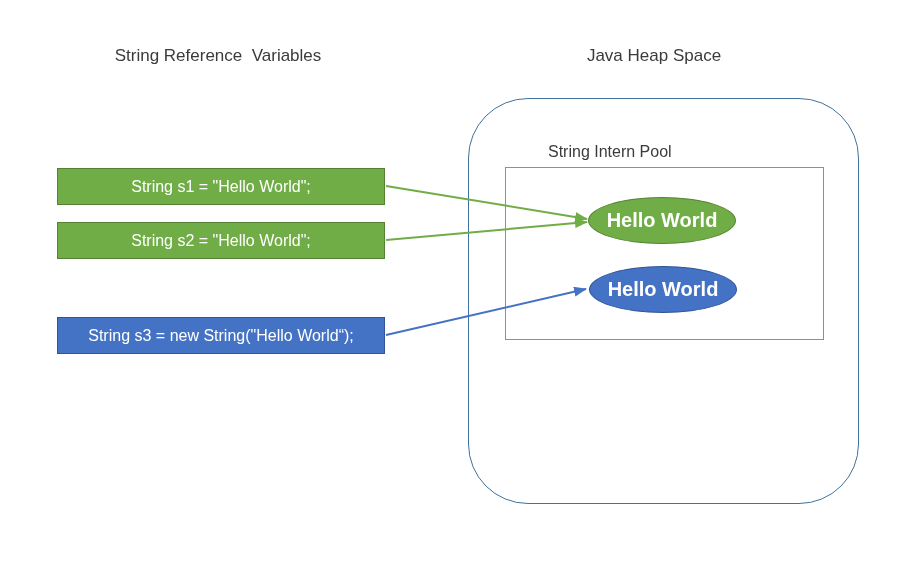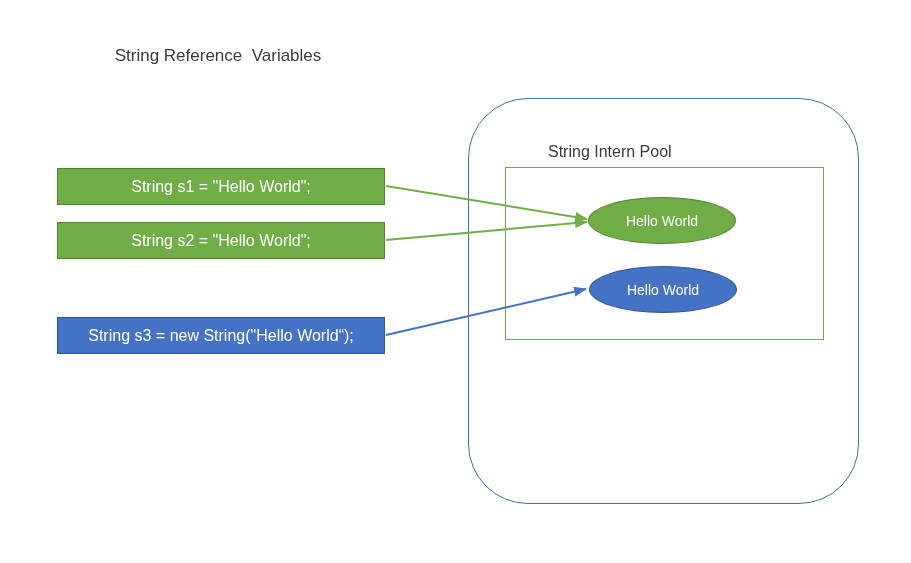"Java Heap Space" div.title { html: none -> <div>Java Heap Space</div> }
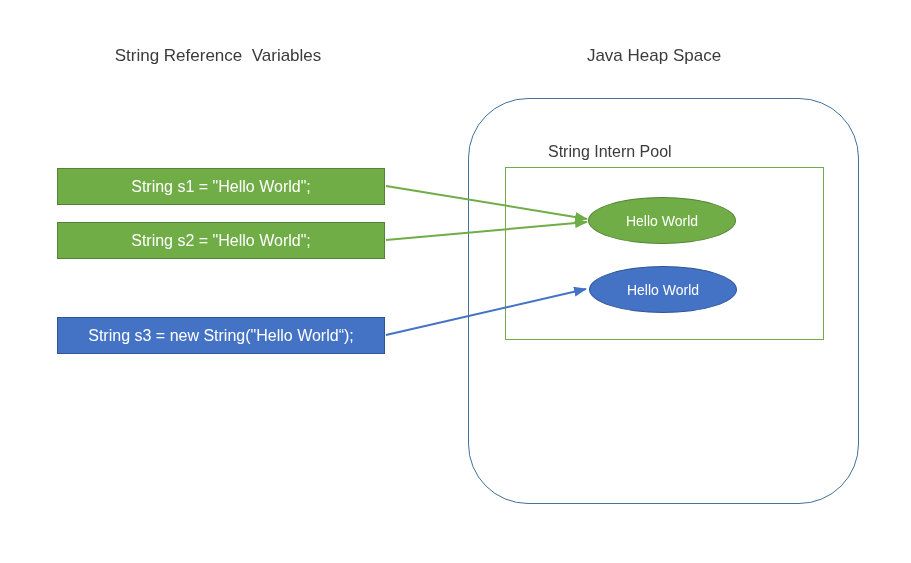"Hello World" .ellipse { font-size: 14px -> 20px; font-weight: none -> bold }
